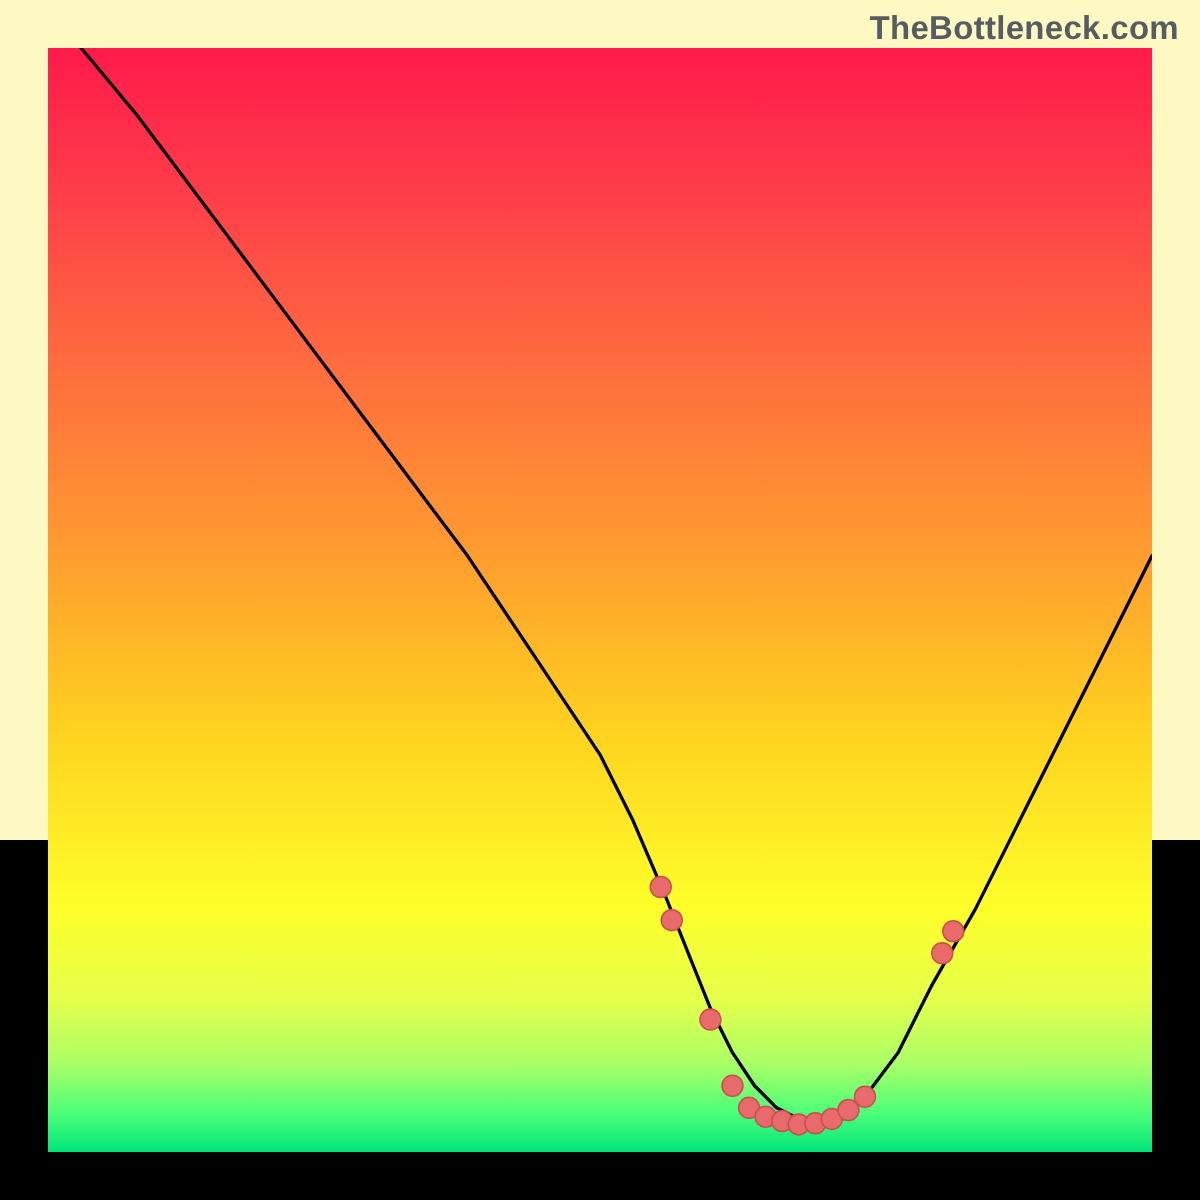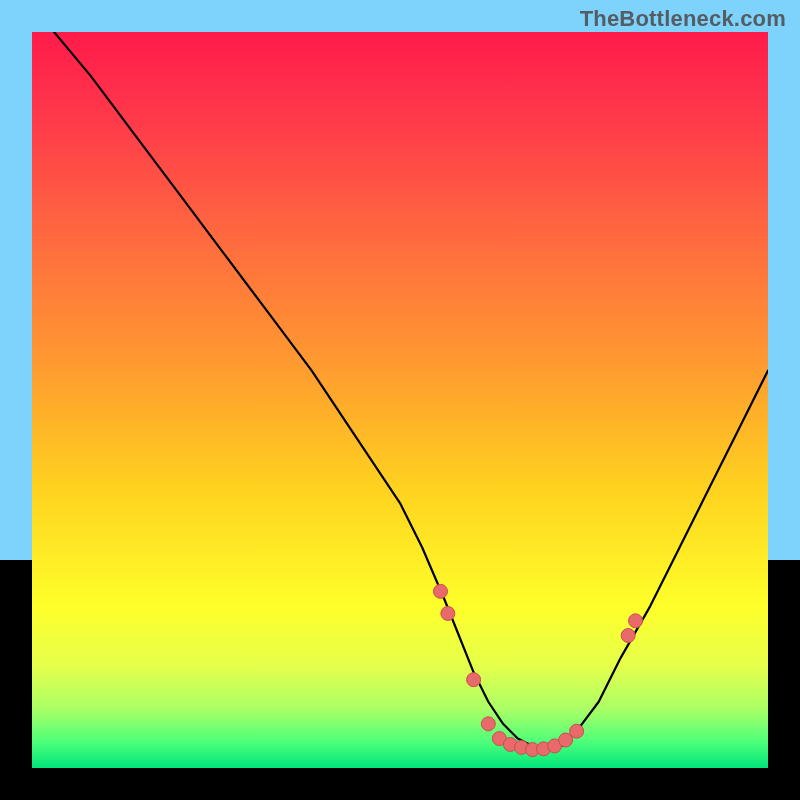"TheBottleneck.com" .frame { background: #7dd3fc -> #fef9c3 }
